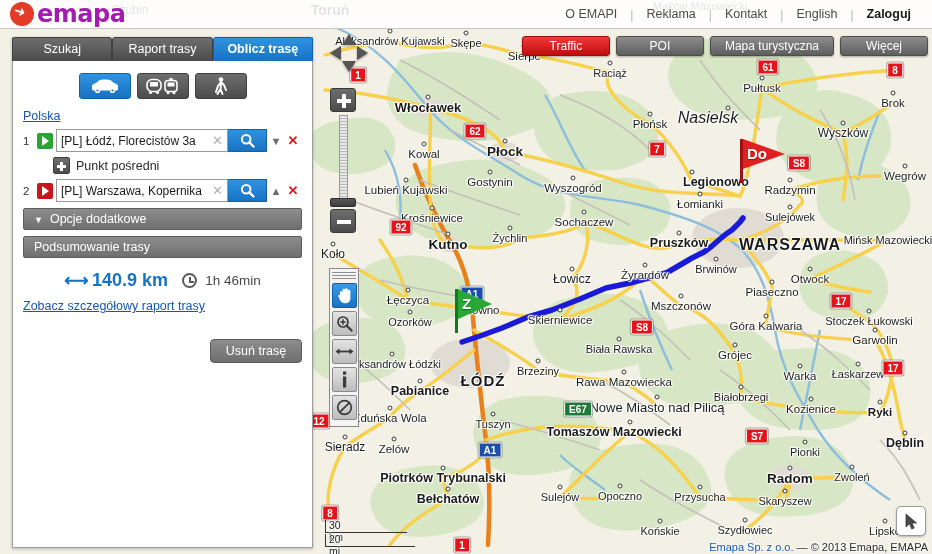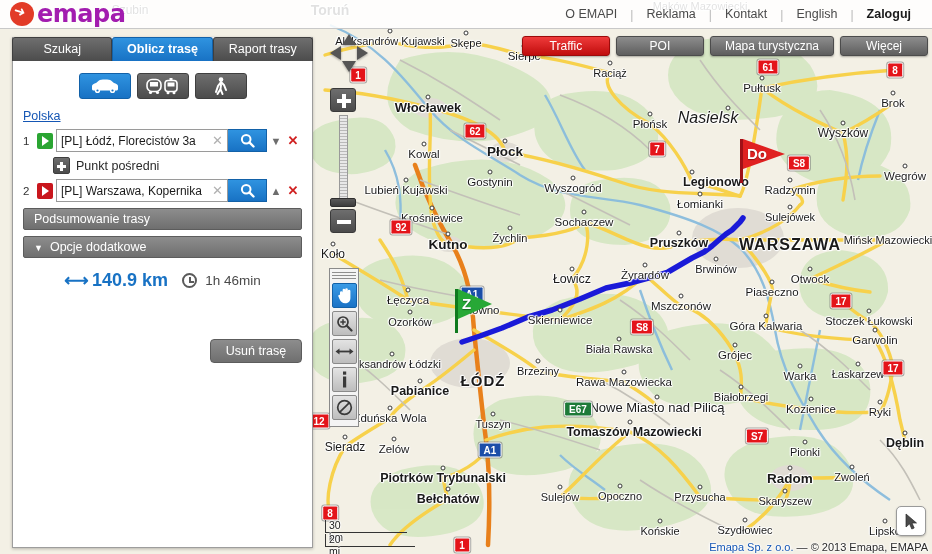"Oblicz trasę" div.tab { order: before "Raport trasy" -> after "Raport trasy" }
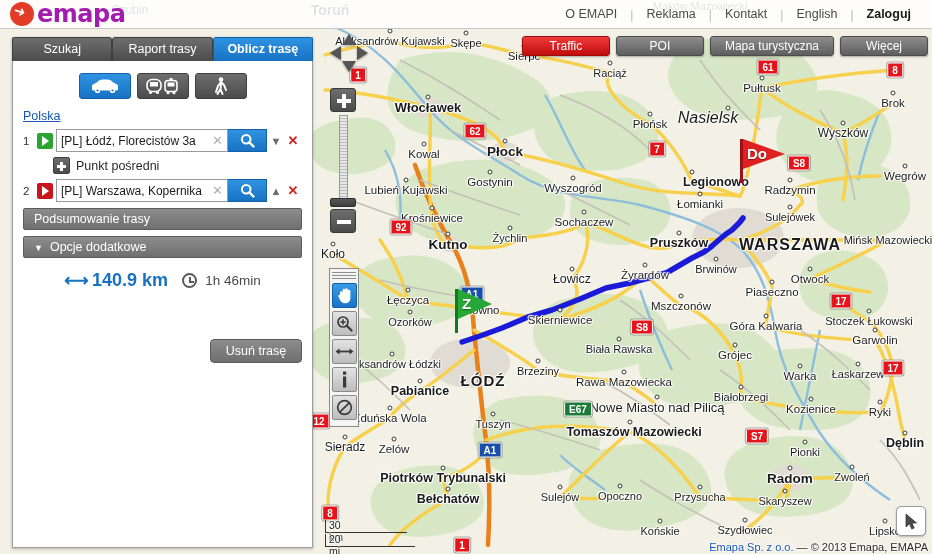"Podsumowanie trasy" div.grey-bar { order: before "▼ Opcje dodatkowe" -> after "▼ Opcje dodatkowe" }
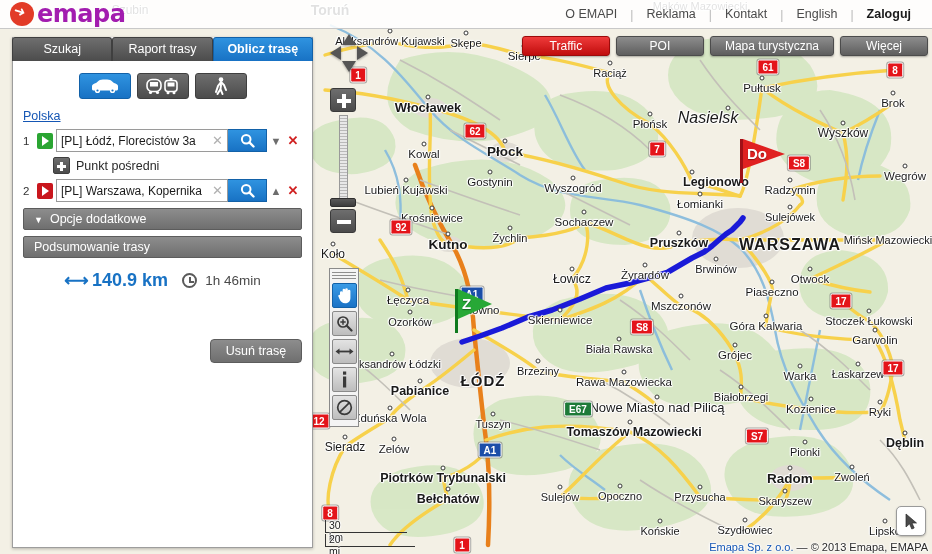"Zobacz szczegółowy raport trasy" a.report-link { html: none -> <a>Zobacz szczegółowy raport trasy</a> }
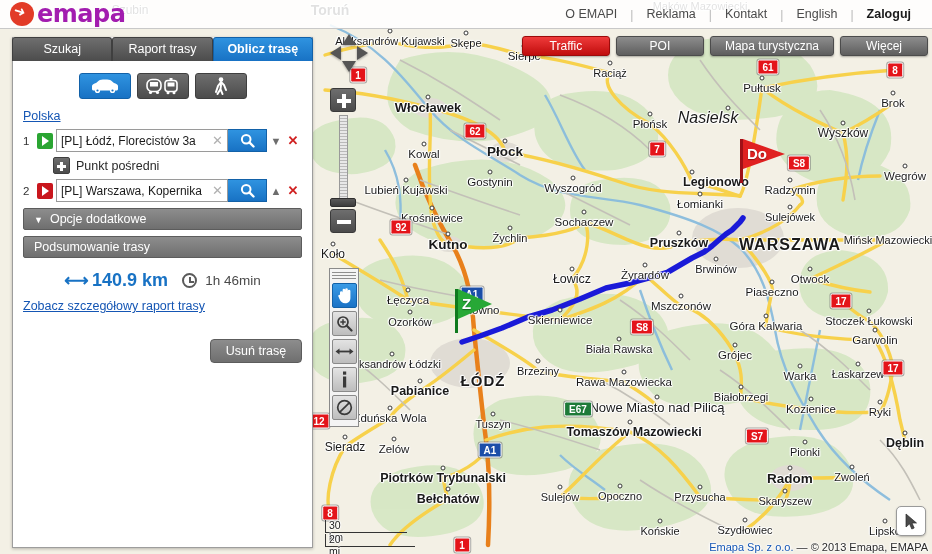"Ryki" div.city-lbl { font-weight: normal -> bold }
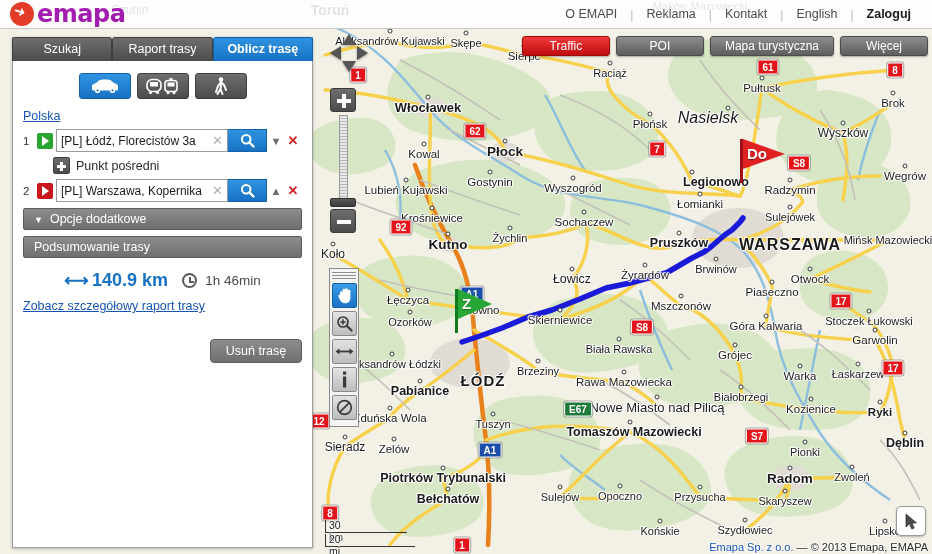"Tomaszów Mazowiecki" div.city-lbl { left: 634px -> 614px }
